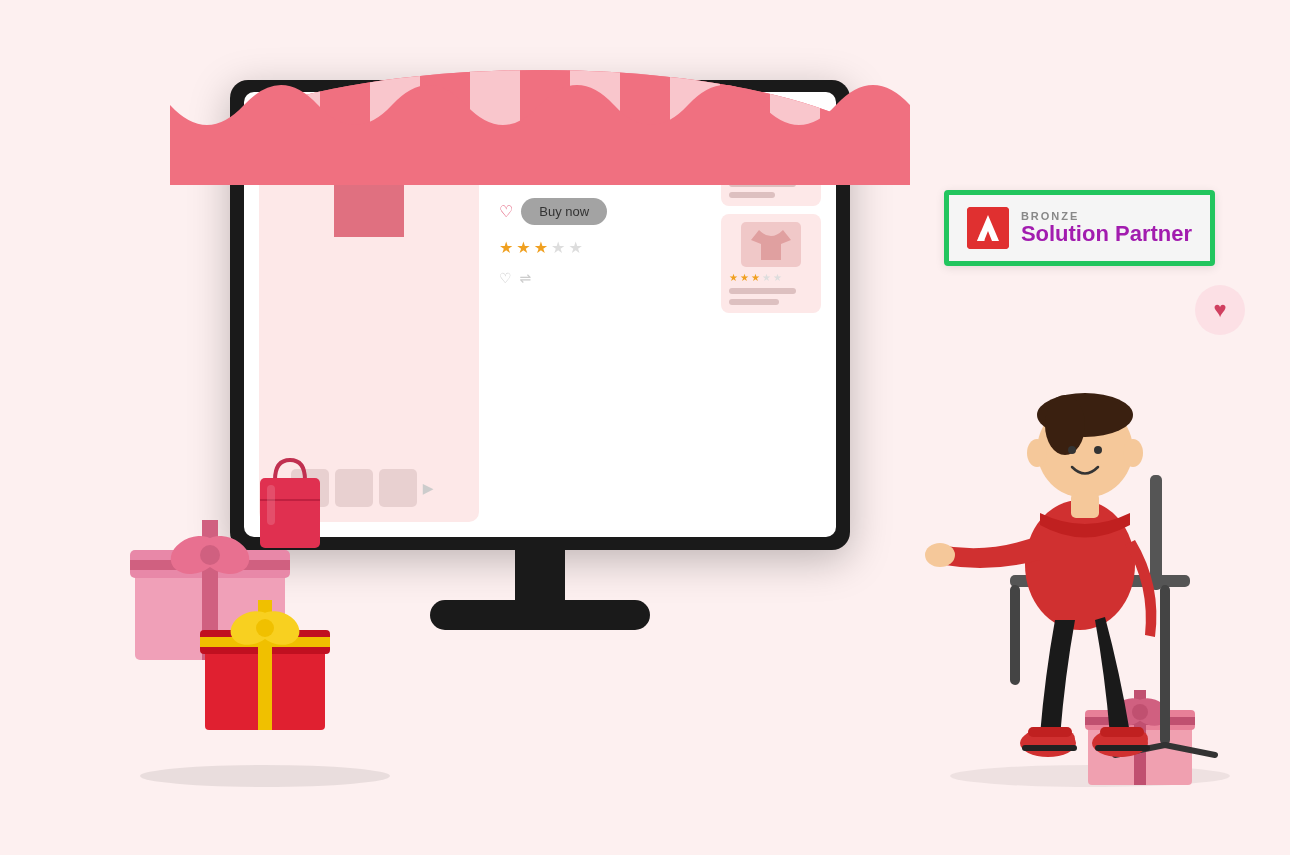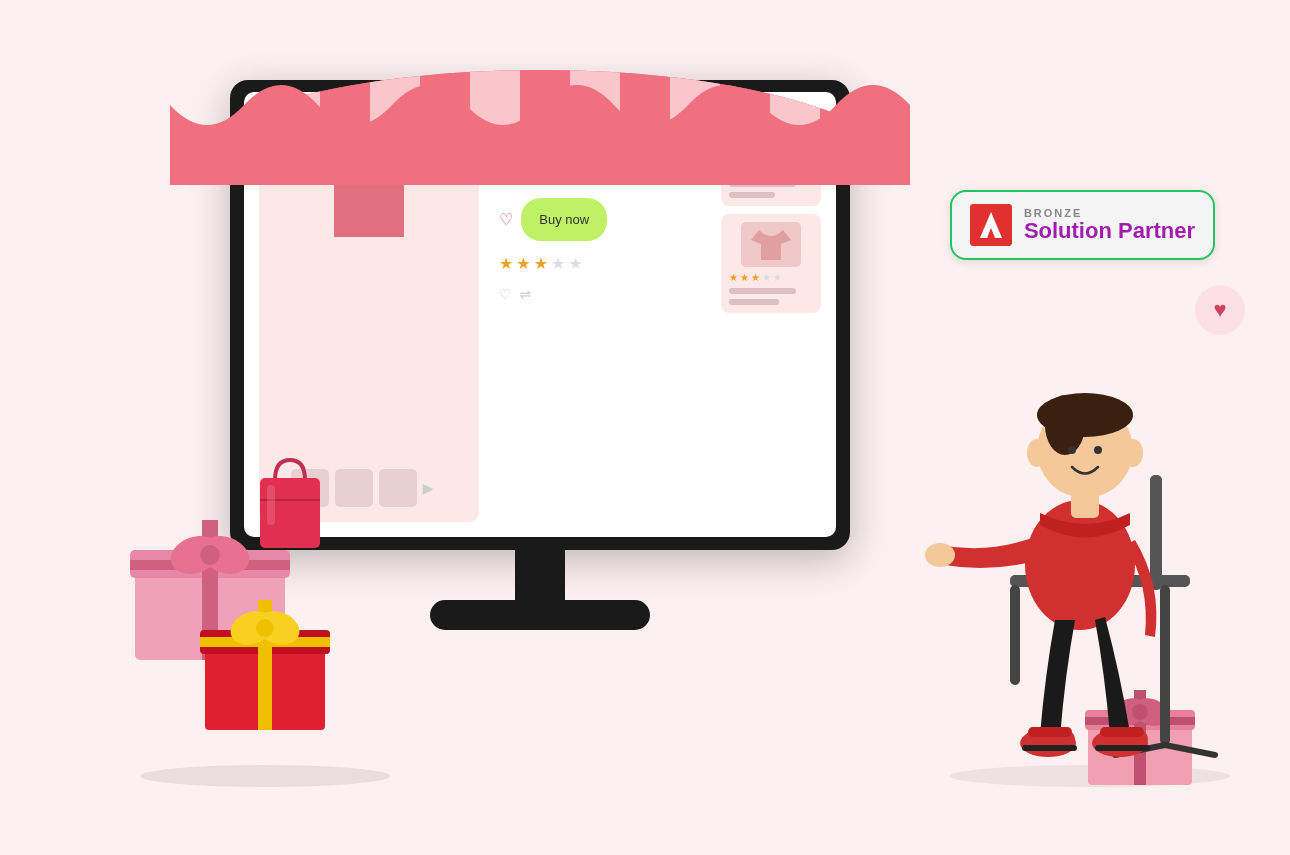"Buy now" .buy-now-btn { background: #bef264 -> #a3a3a3; padding: 14px 18px -> 6px 18px }
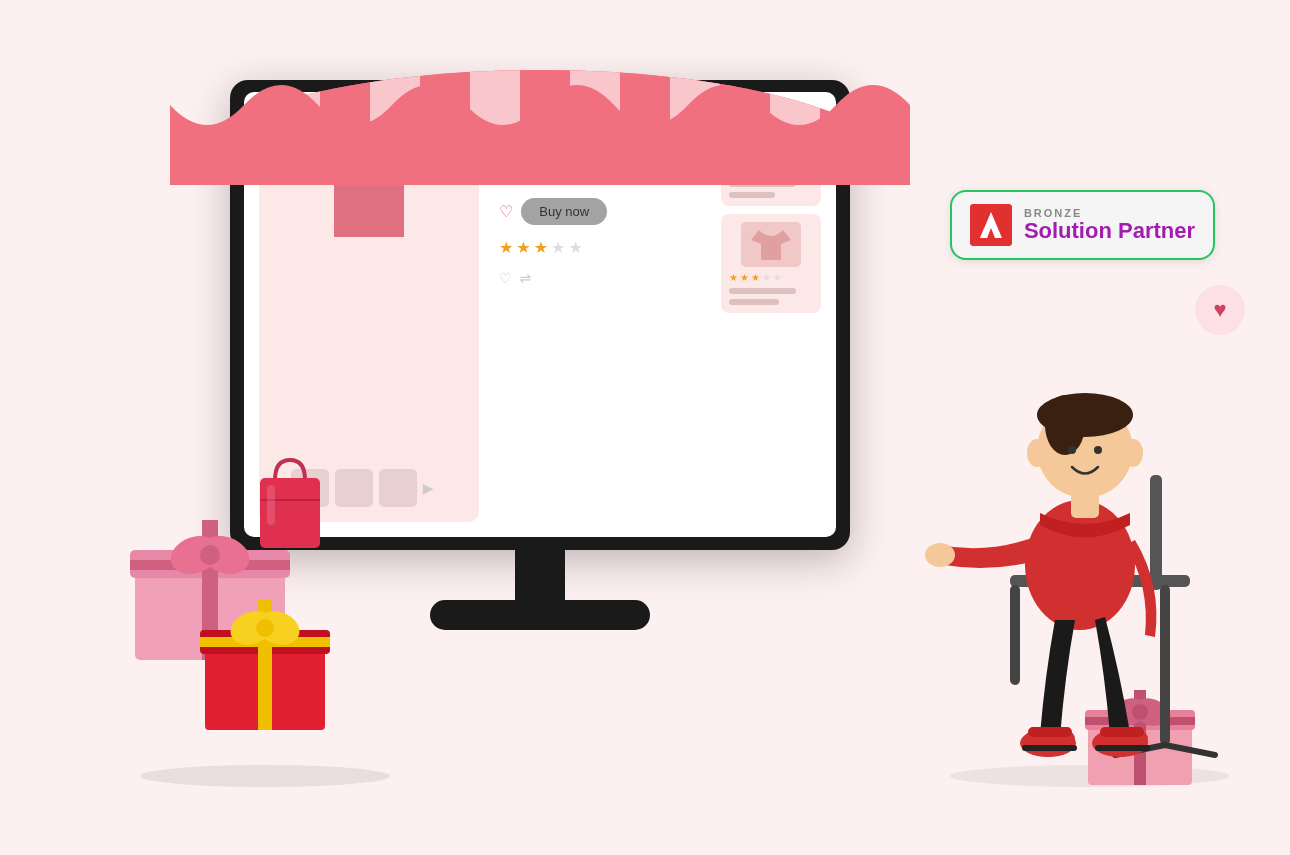"BRONZE" .badge-container { border: 2px solid #22c55e -> 5px solid #22c55e; border-radius: 16px -> 4px }
